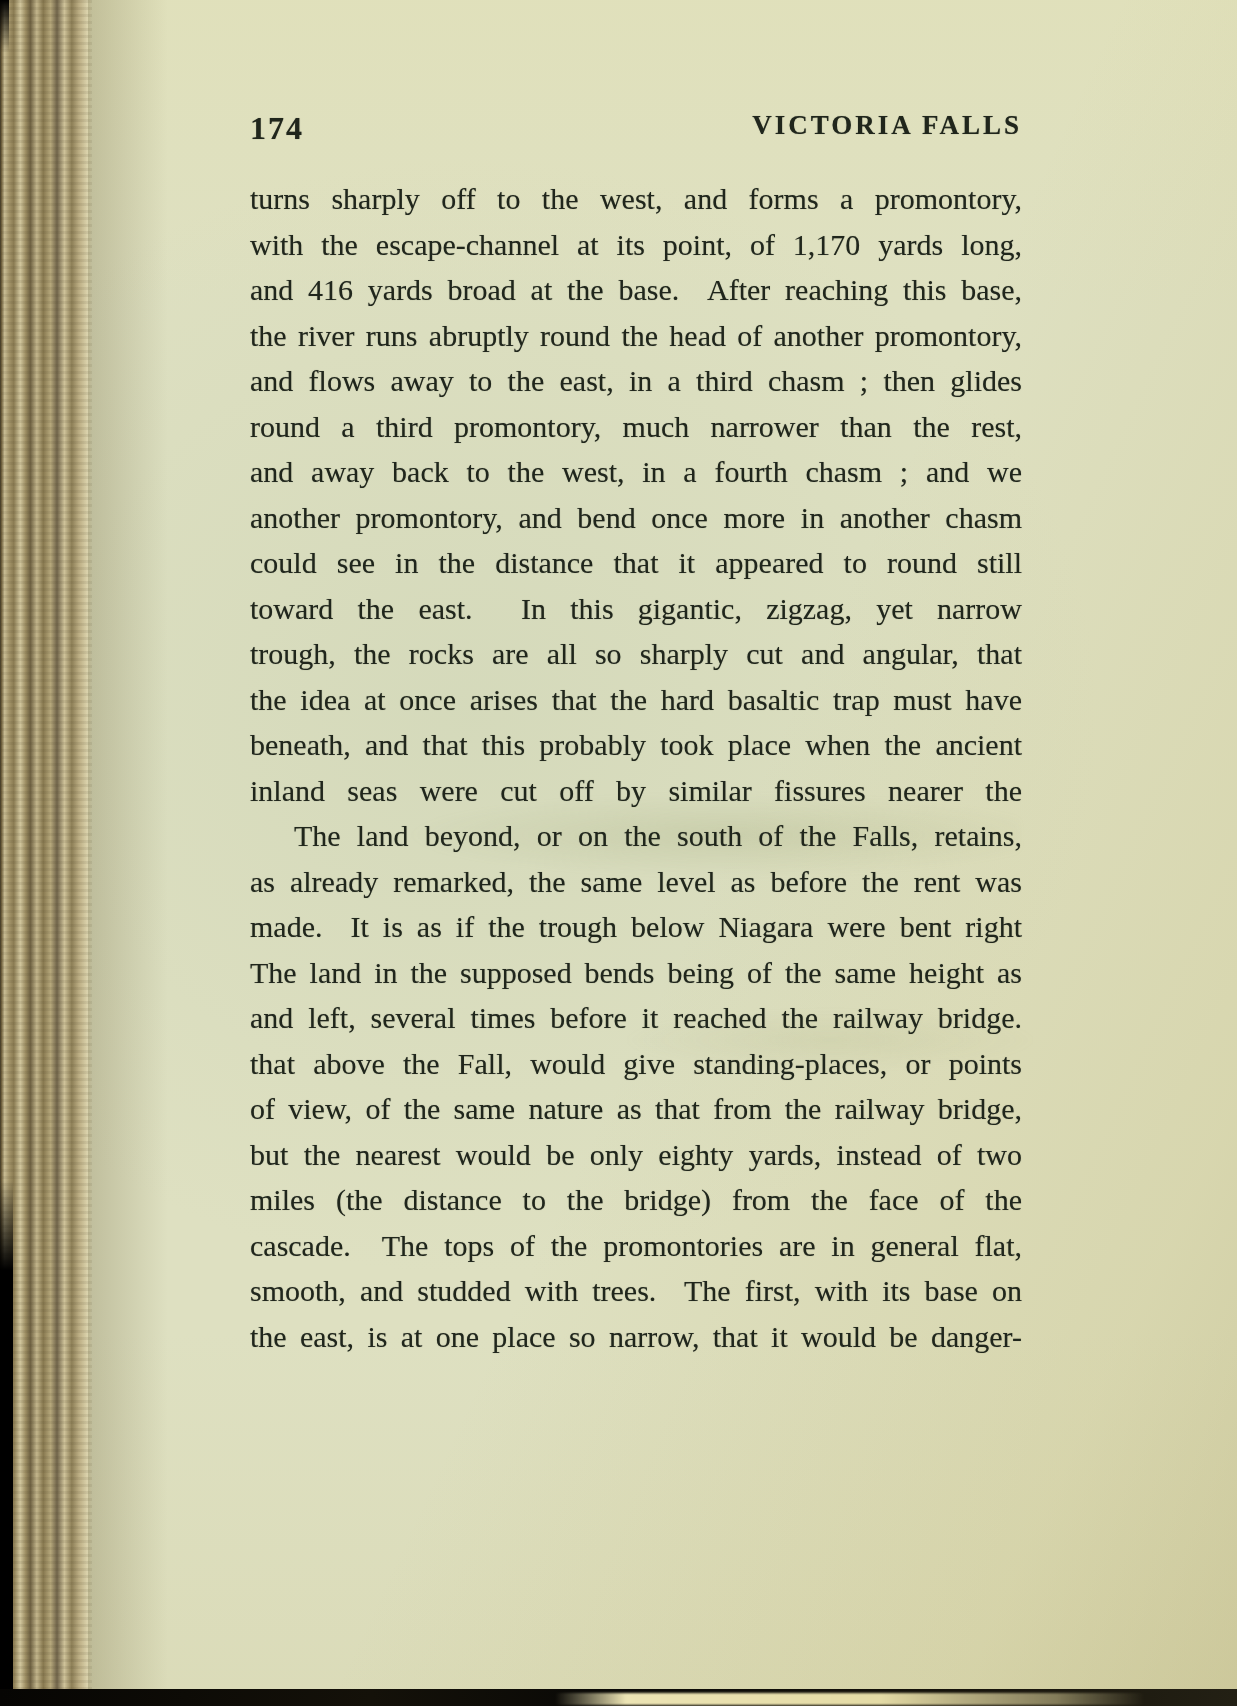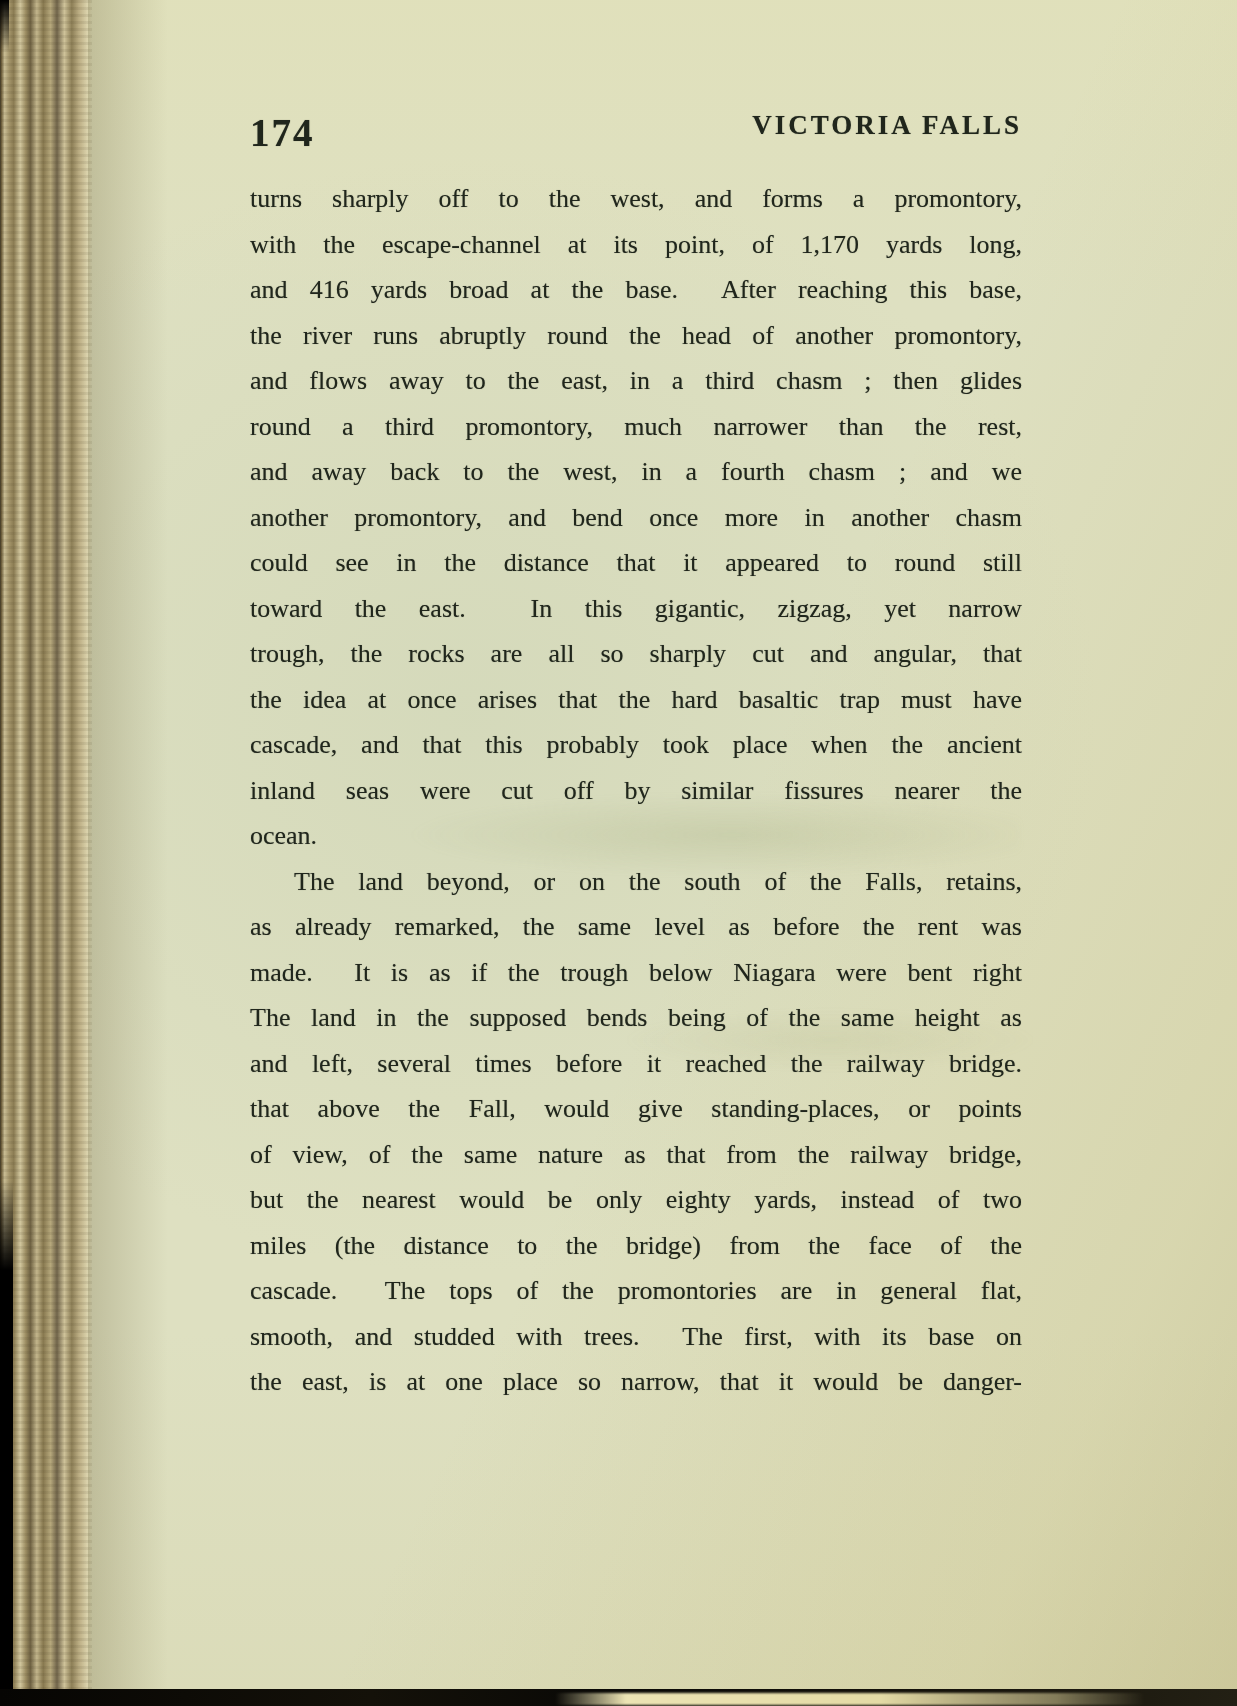"174" .page-number { font-size: 39px -> 32px }
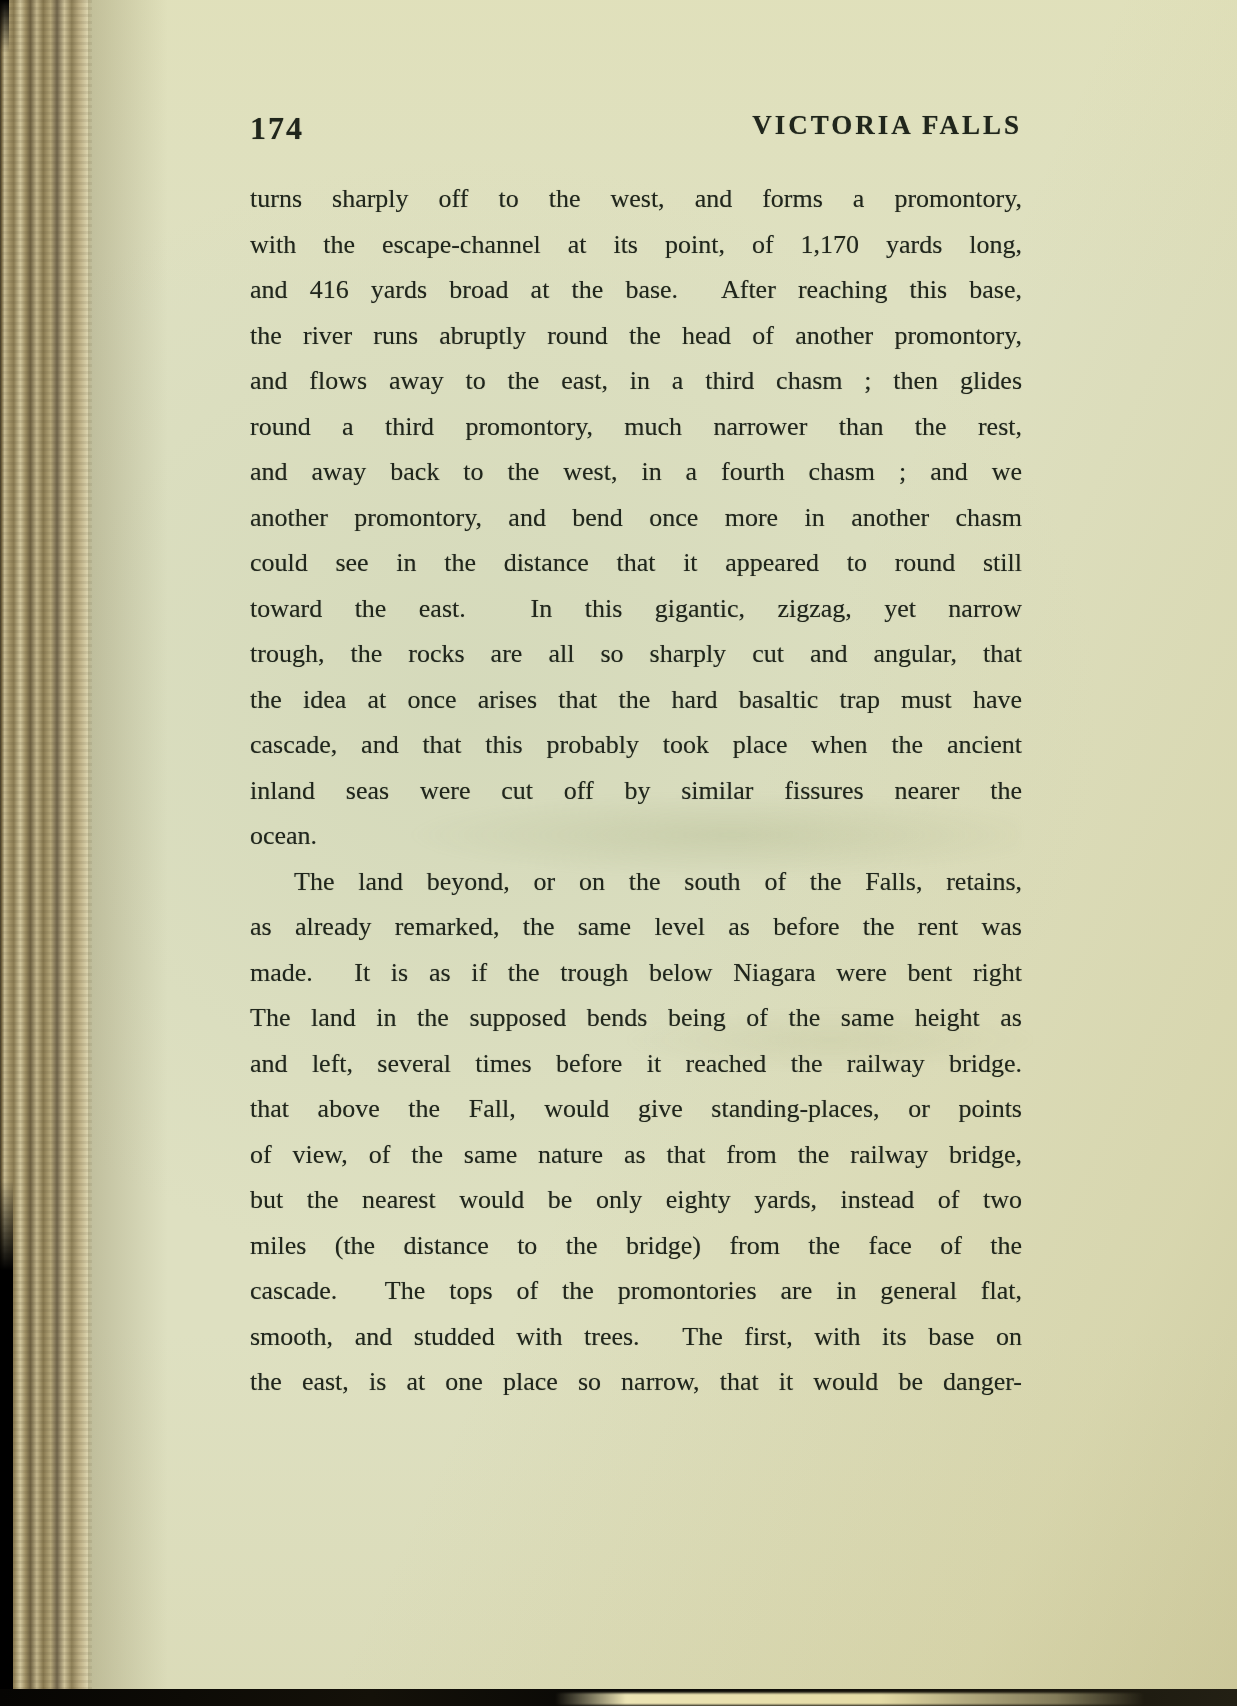"turns sharply off to the" .body-text { font-size: 26px -> 30px }
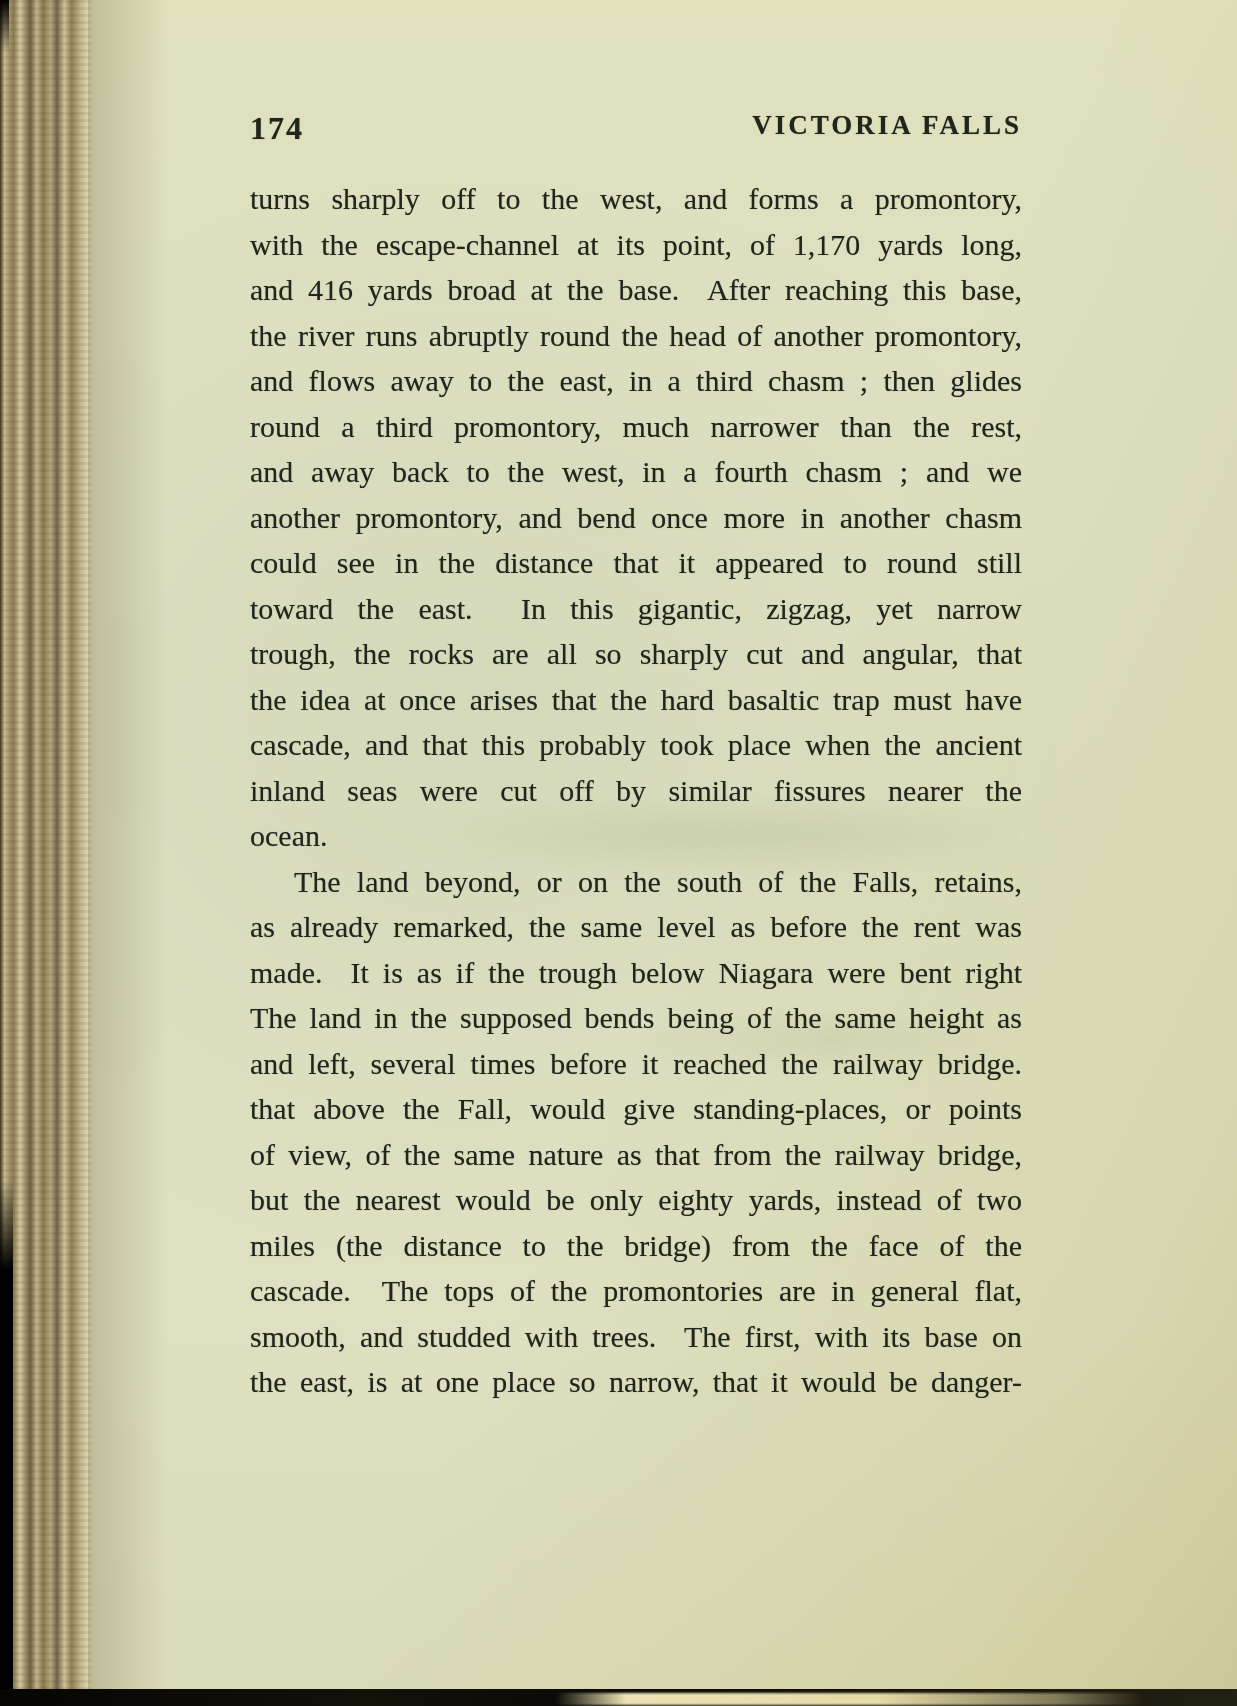"cascade, and that this probably" div.line { text: cascade -> beneath }
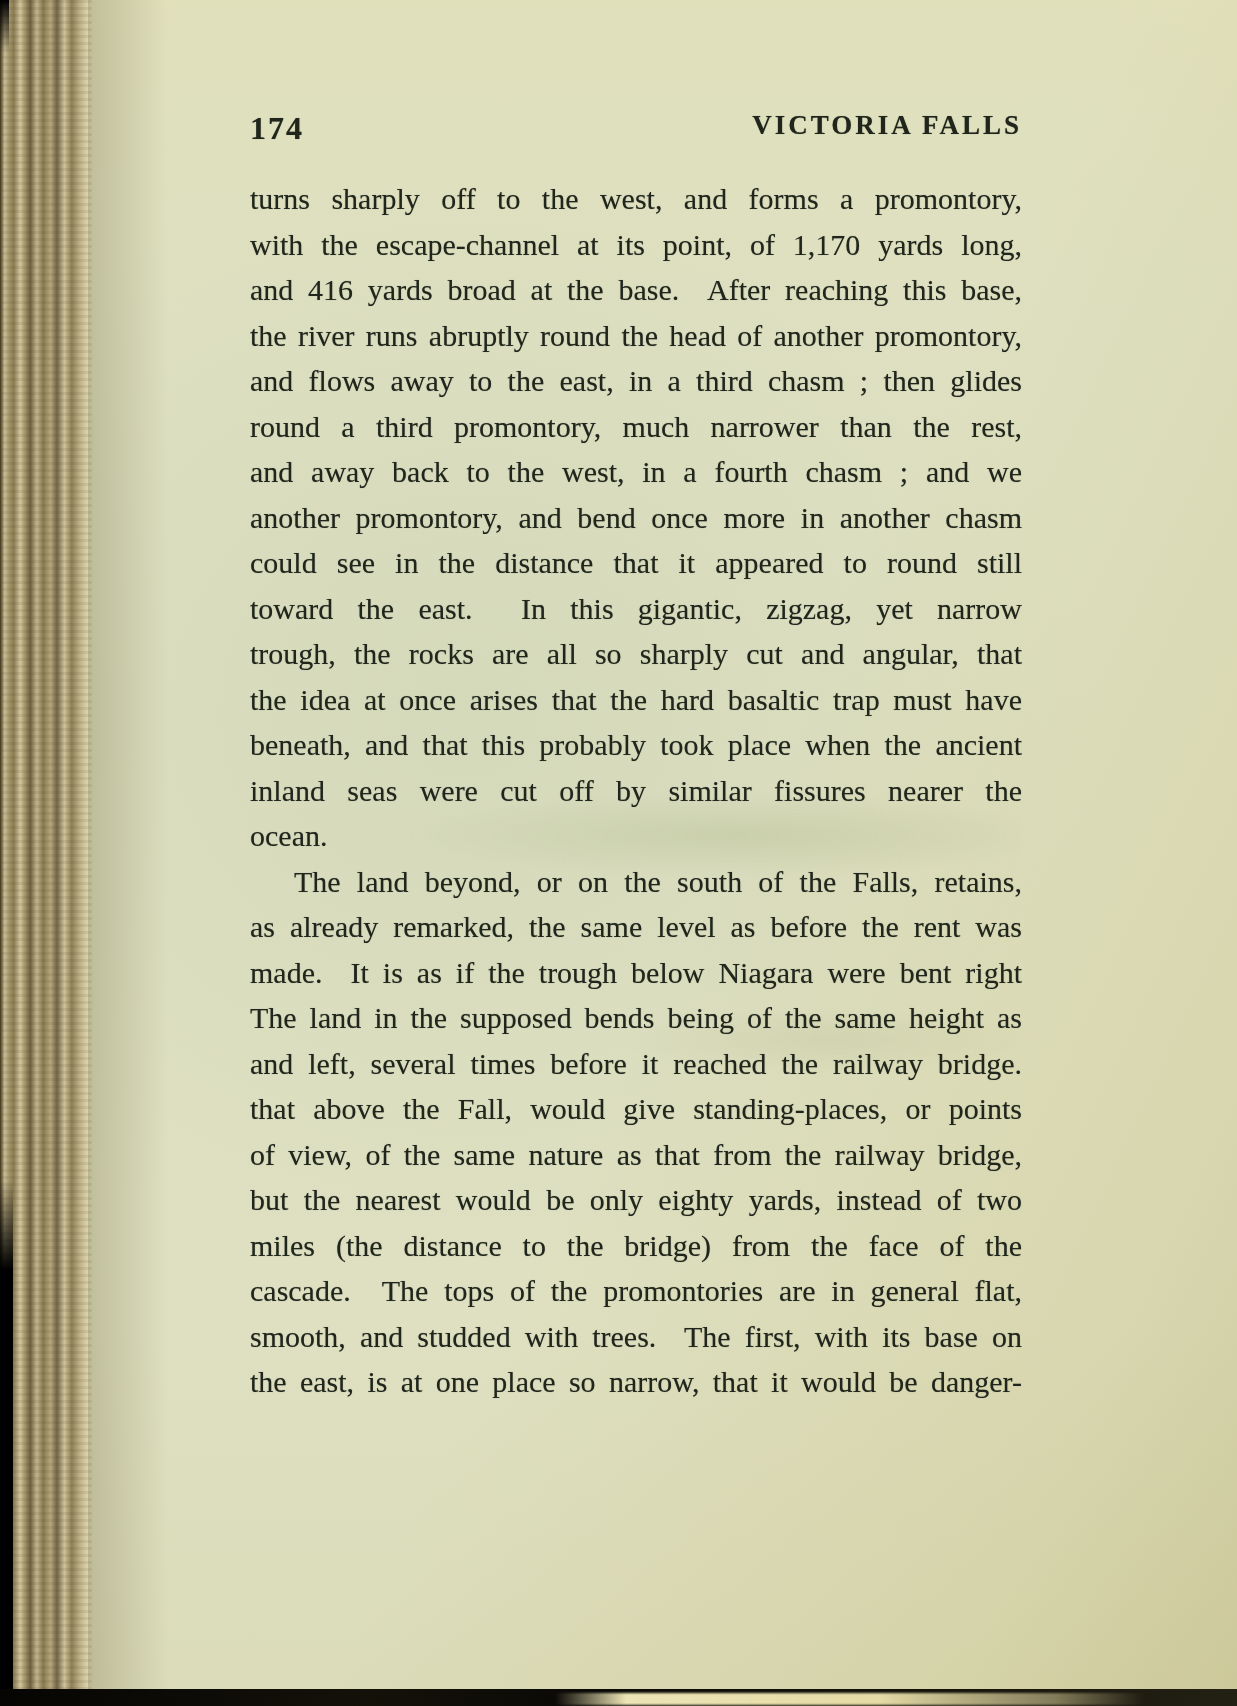"ocean." div.line { html: <div>ocean.</div> -> none }
